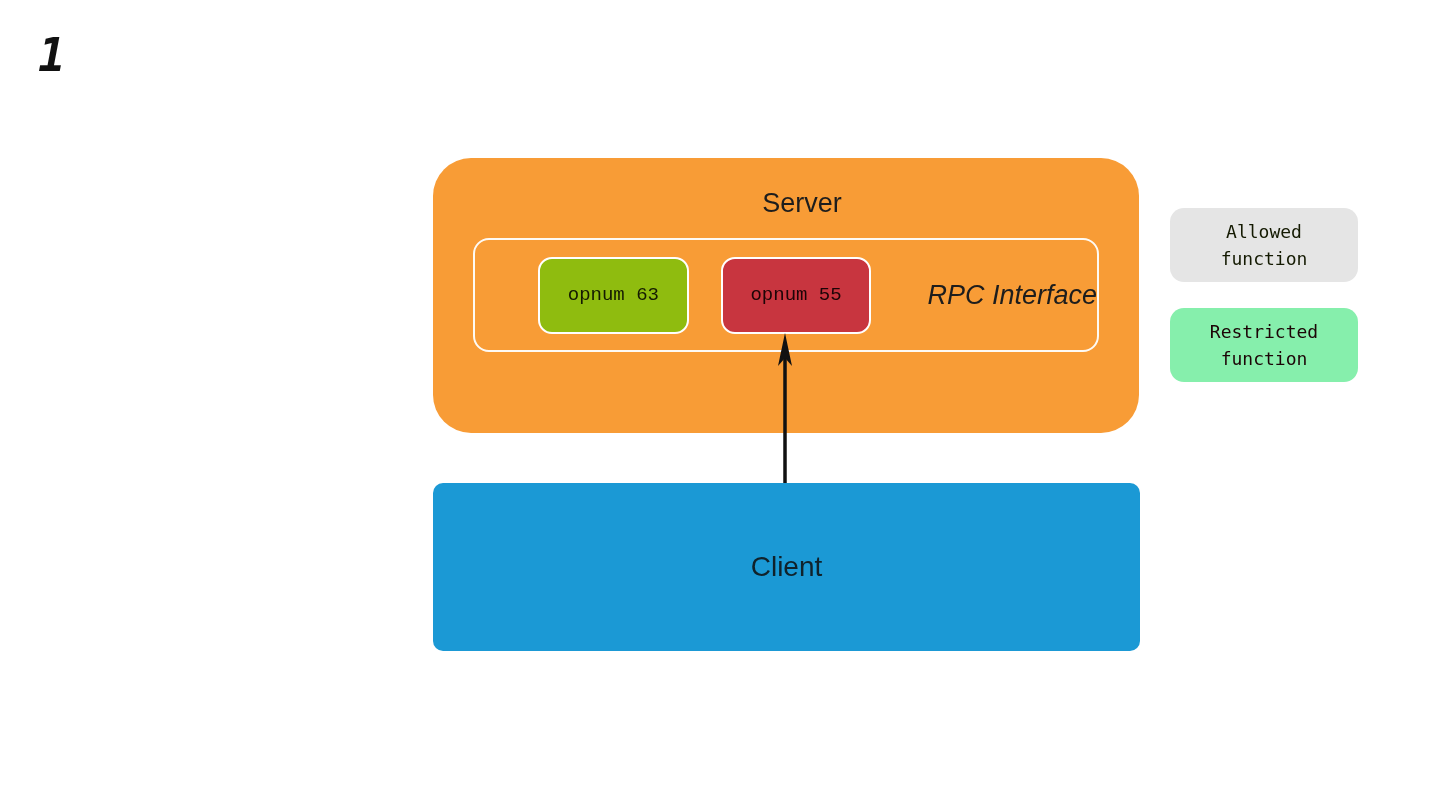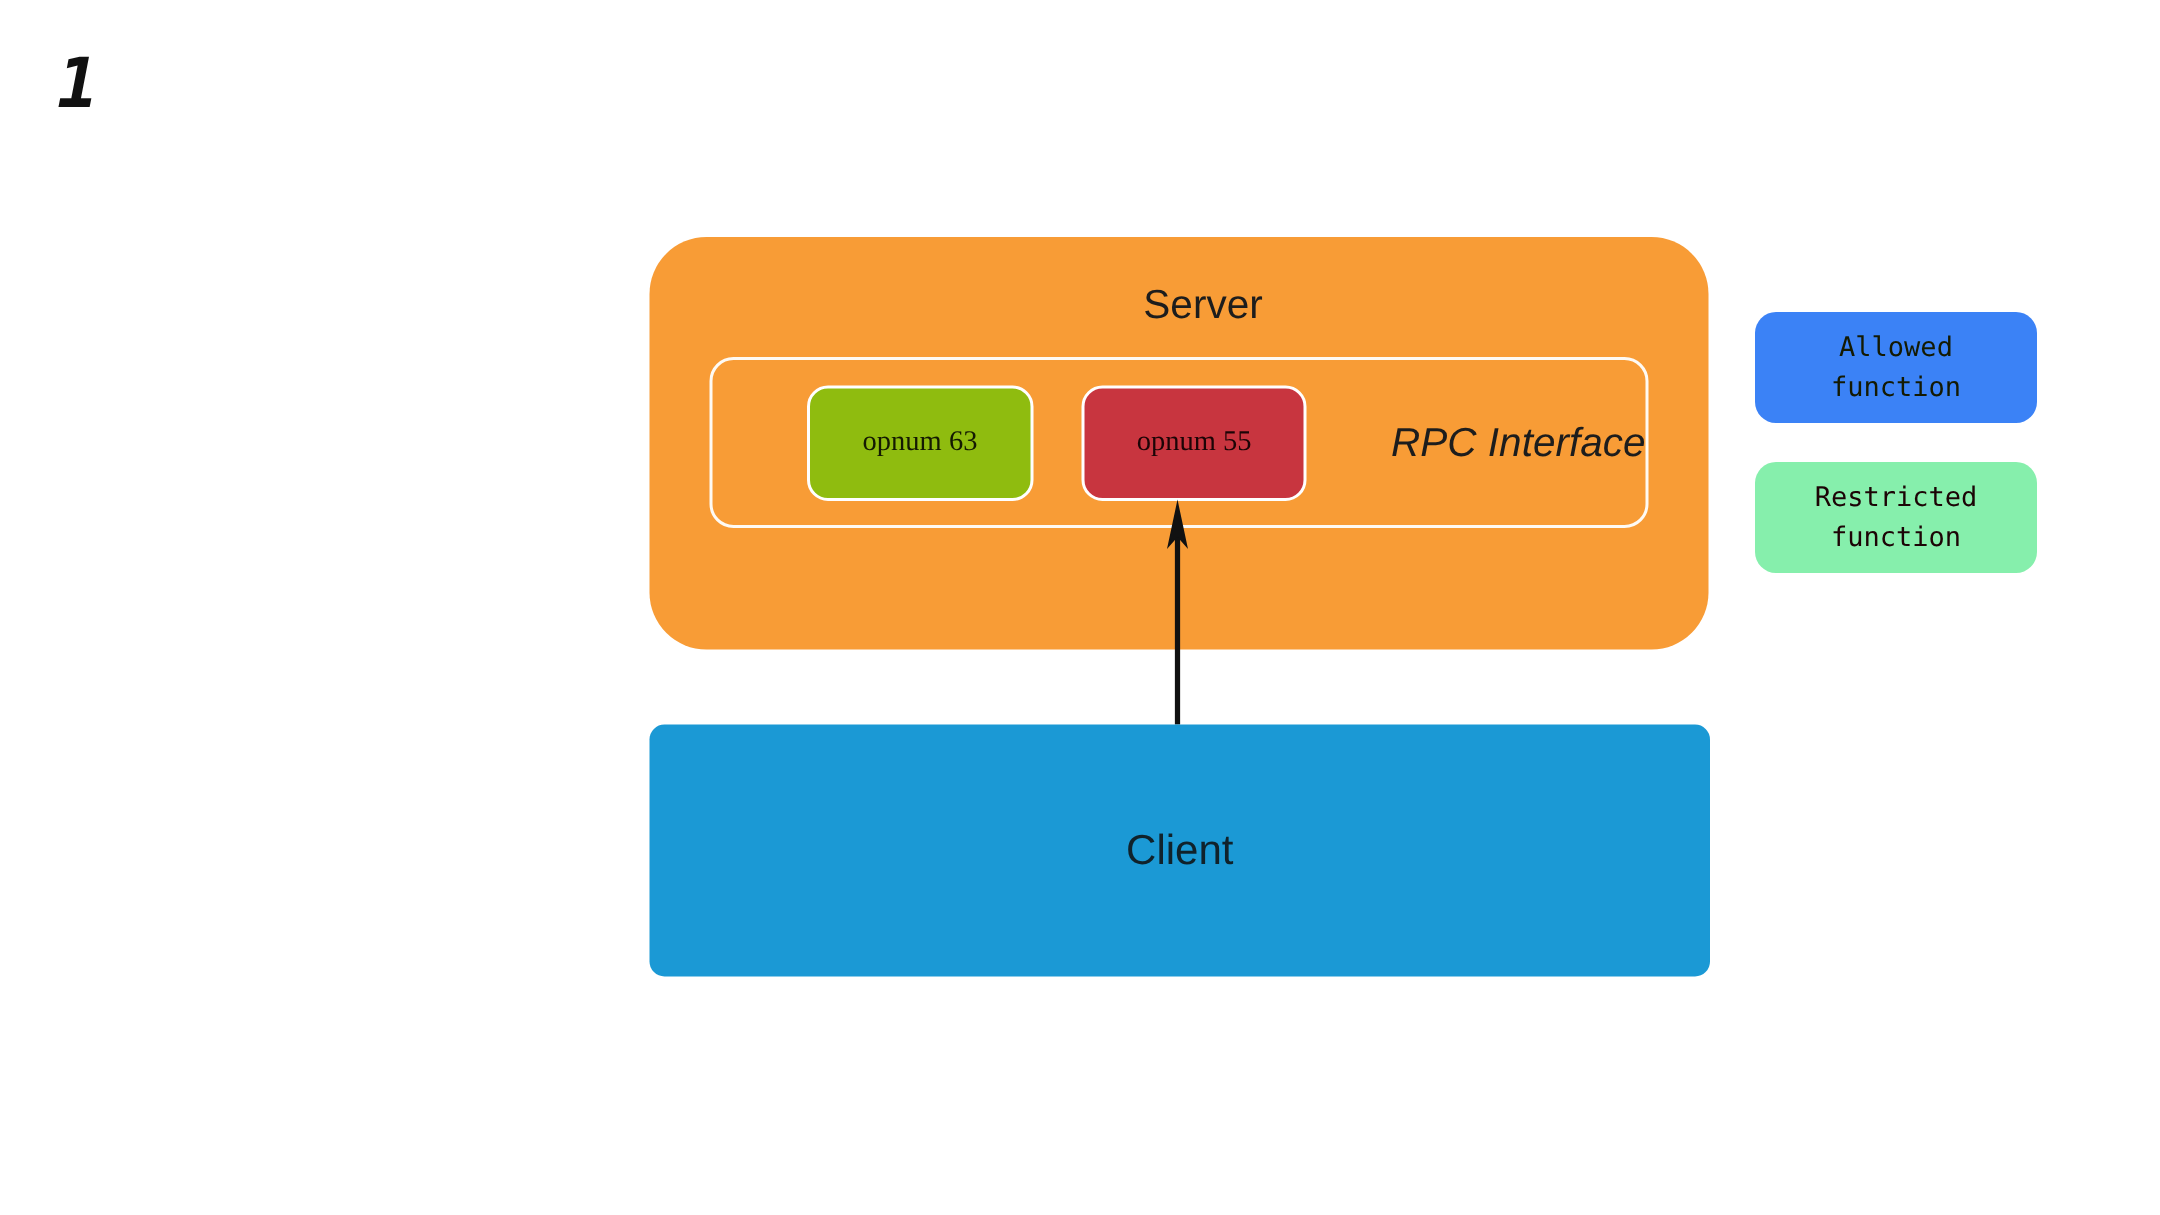"Allowed" div.legend-item { background-color: #3b82f6 -> #e5e5e5 }
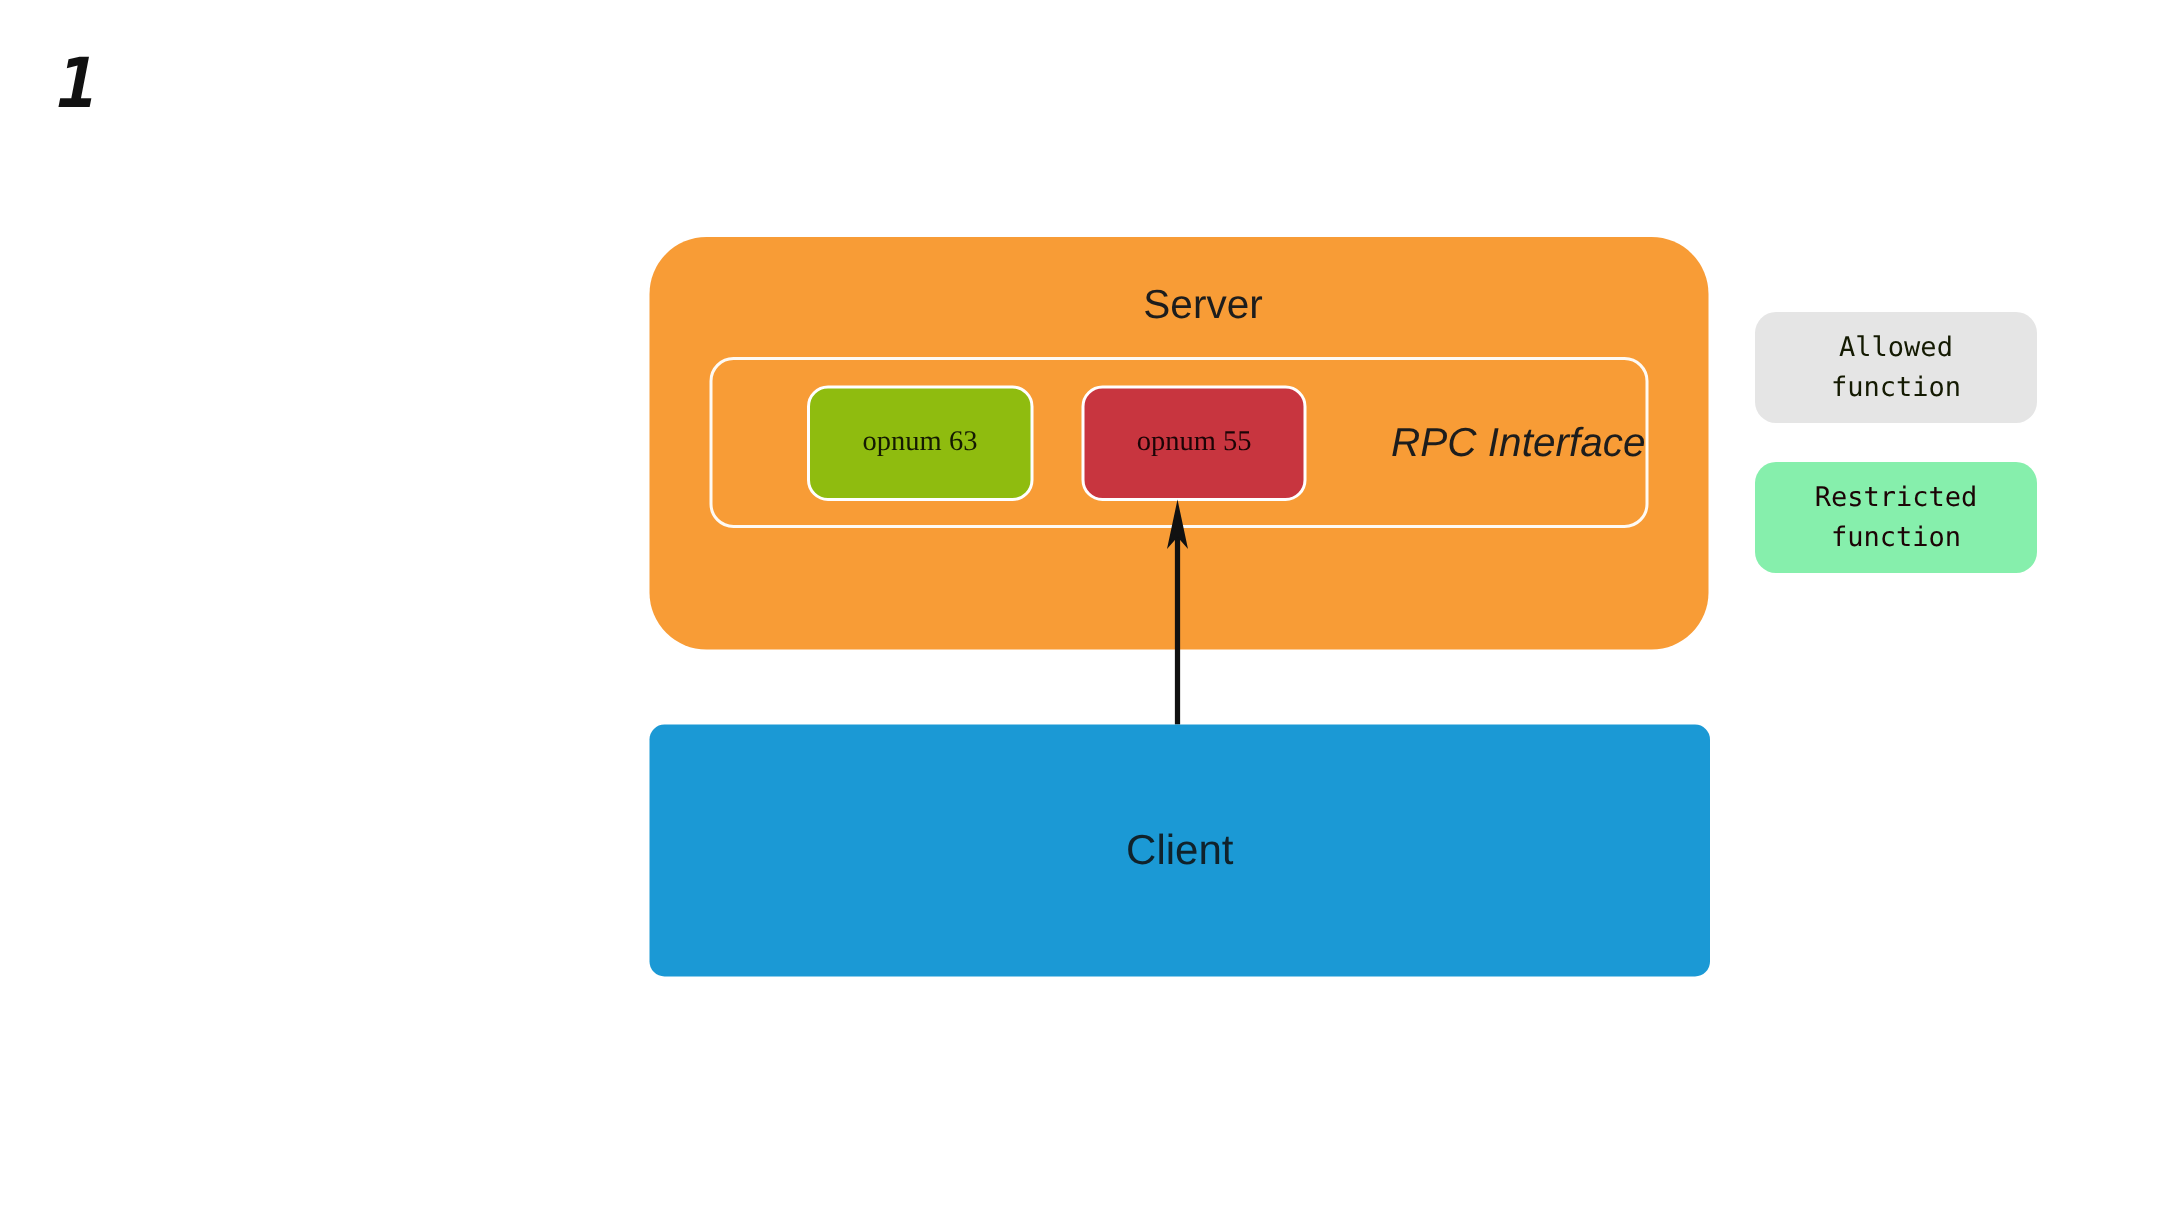"opnum 63" .opnum-box { font-family: Liberation Serif, serif -> Liberation Mono, monospace }
